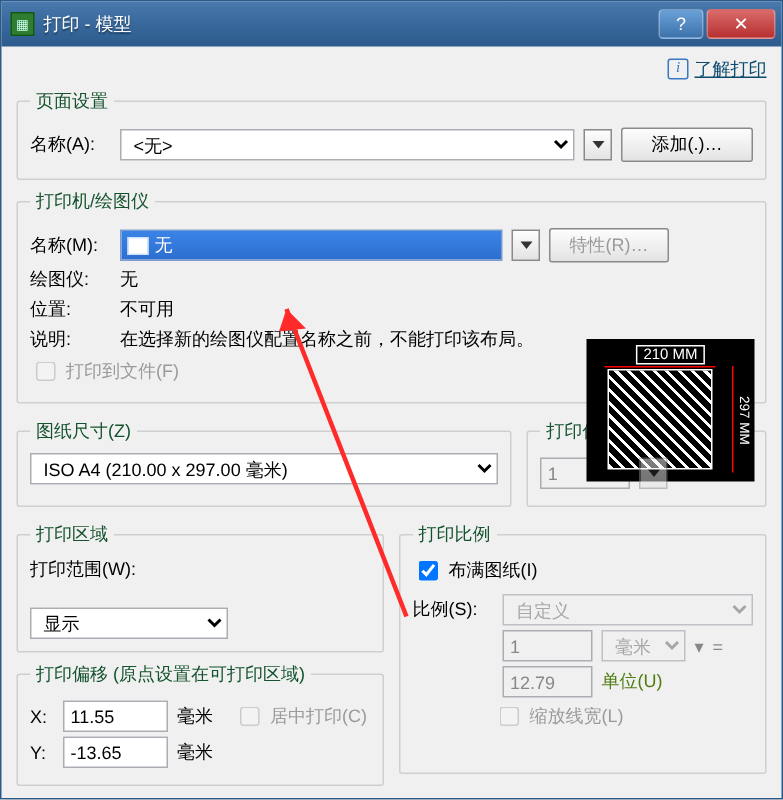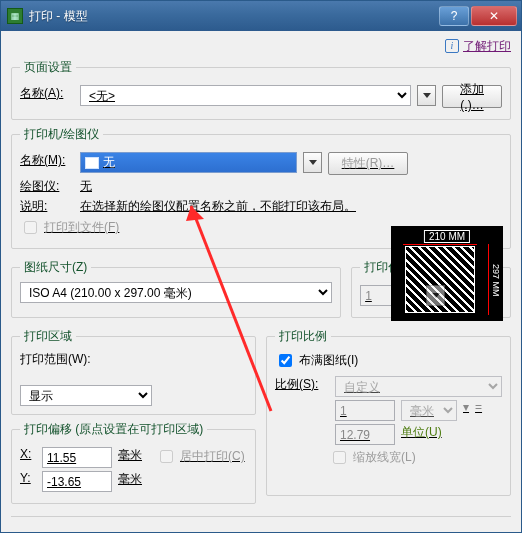"了解打印" .helpbar a { color: #701a75 -> #0c4a6e }
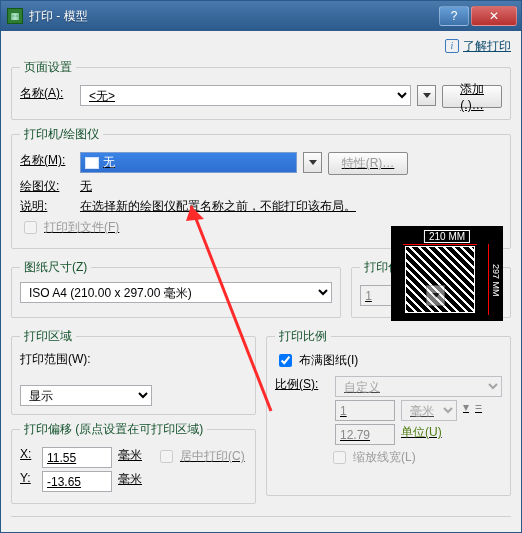"名称(A):" .row { align-items: flex-start -> center; text-decoration: underline -> none }
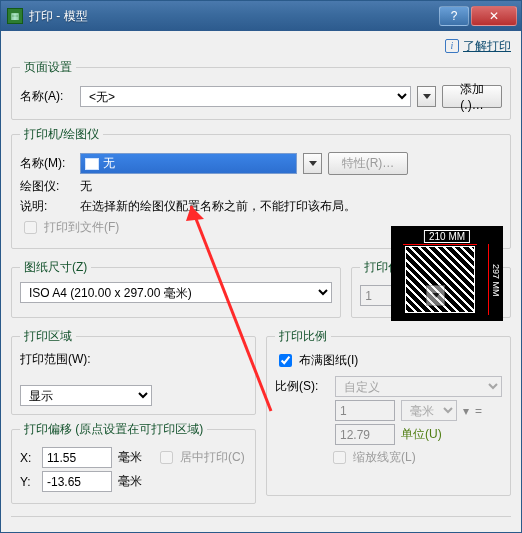"添加(.)…" button.btn { width: 60px -> 88px }
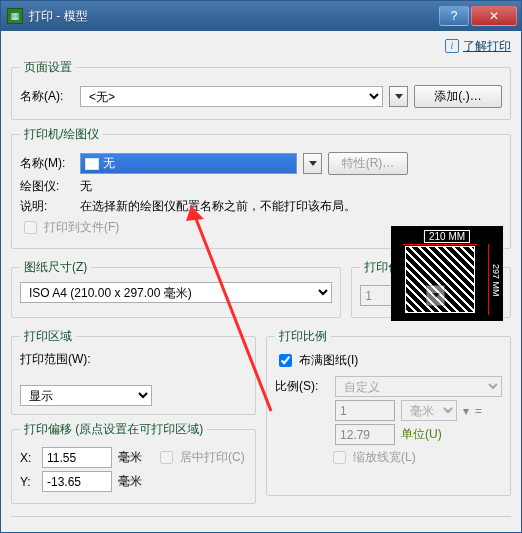"打印机/绘图仪" fieldset.group { padding-right: 102px -> 64px }
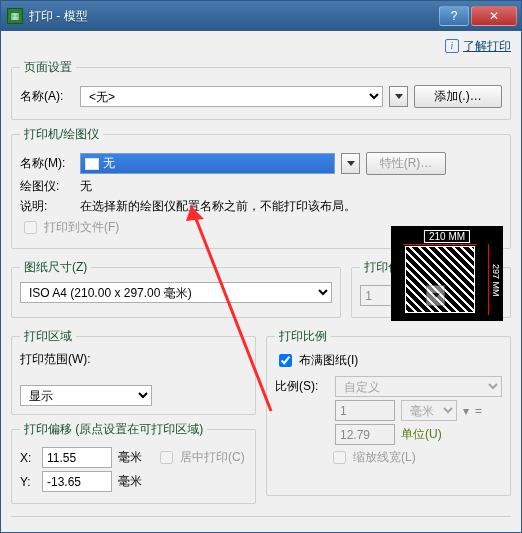"位置:" div.row { html: none -> <div> <span>位置:</span> <span>不可用</span> </div> }
